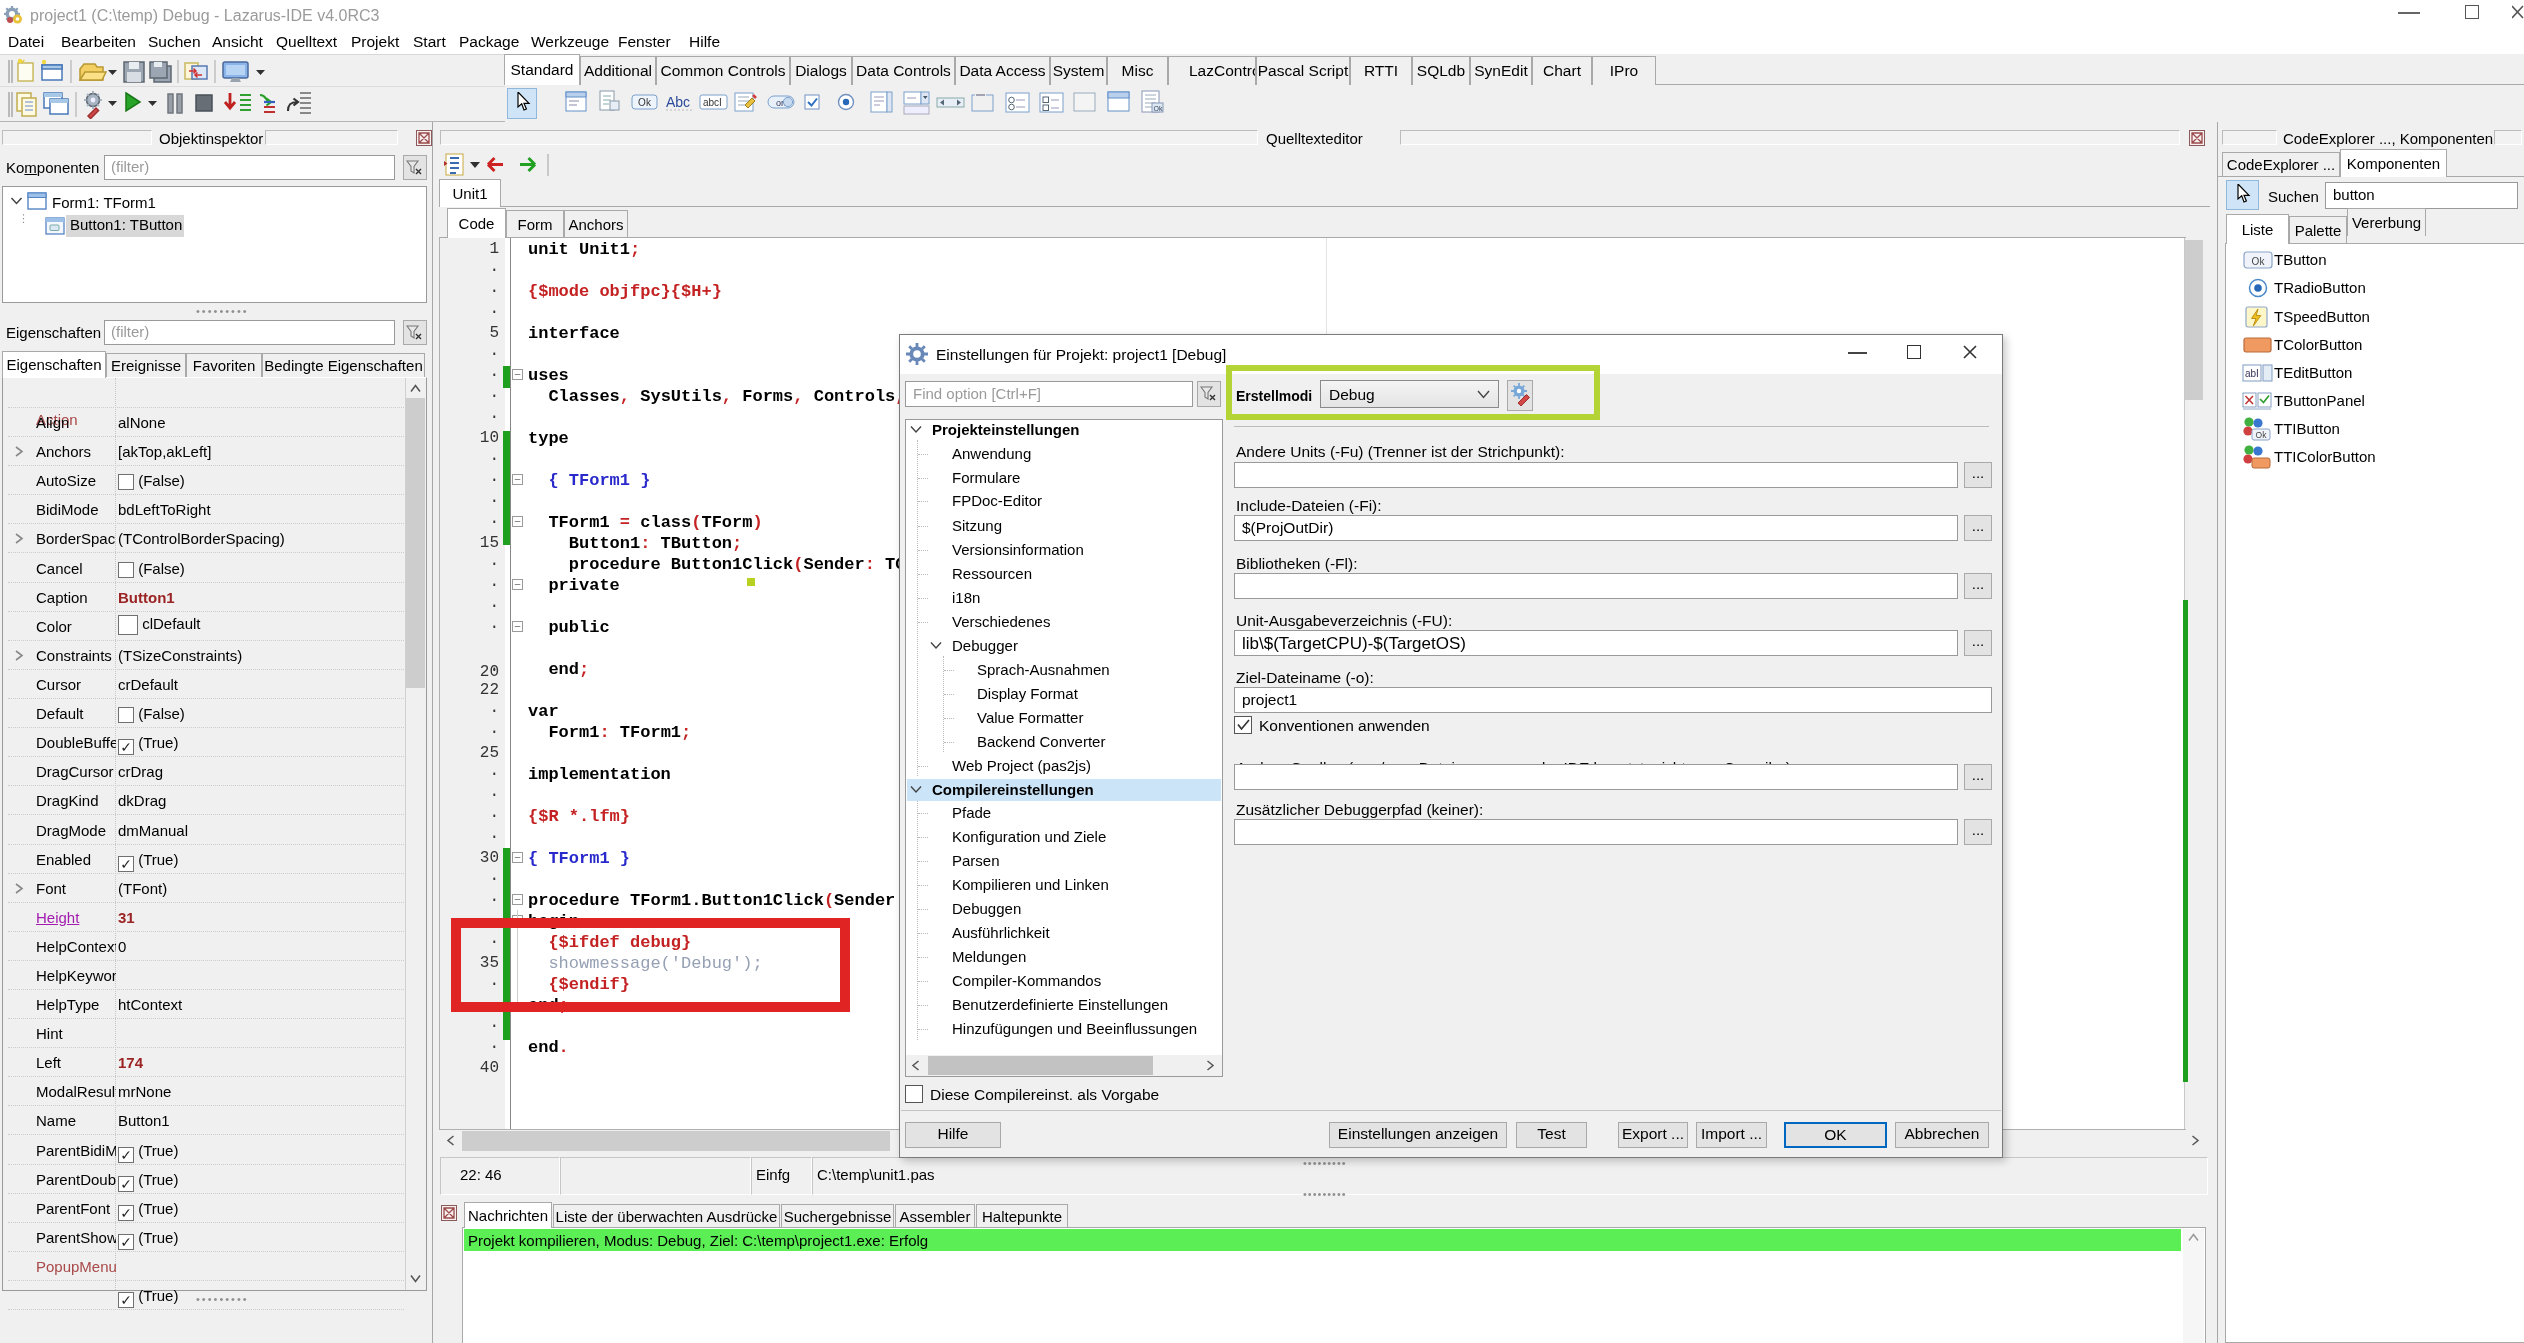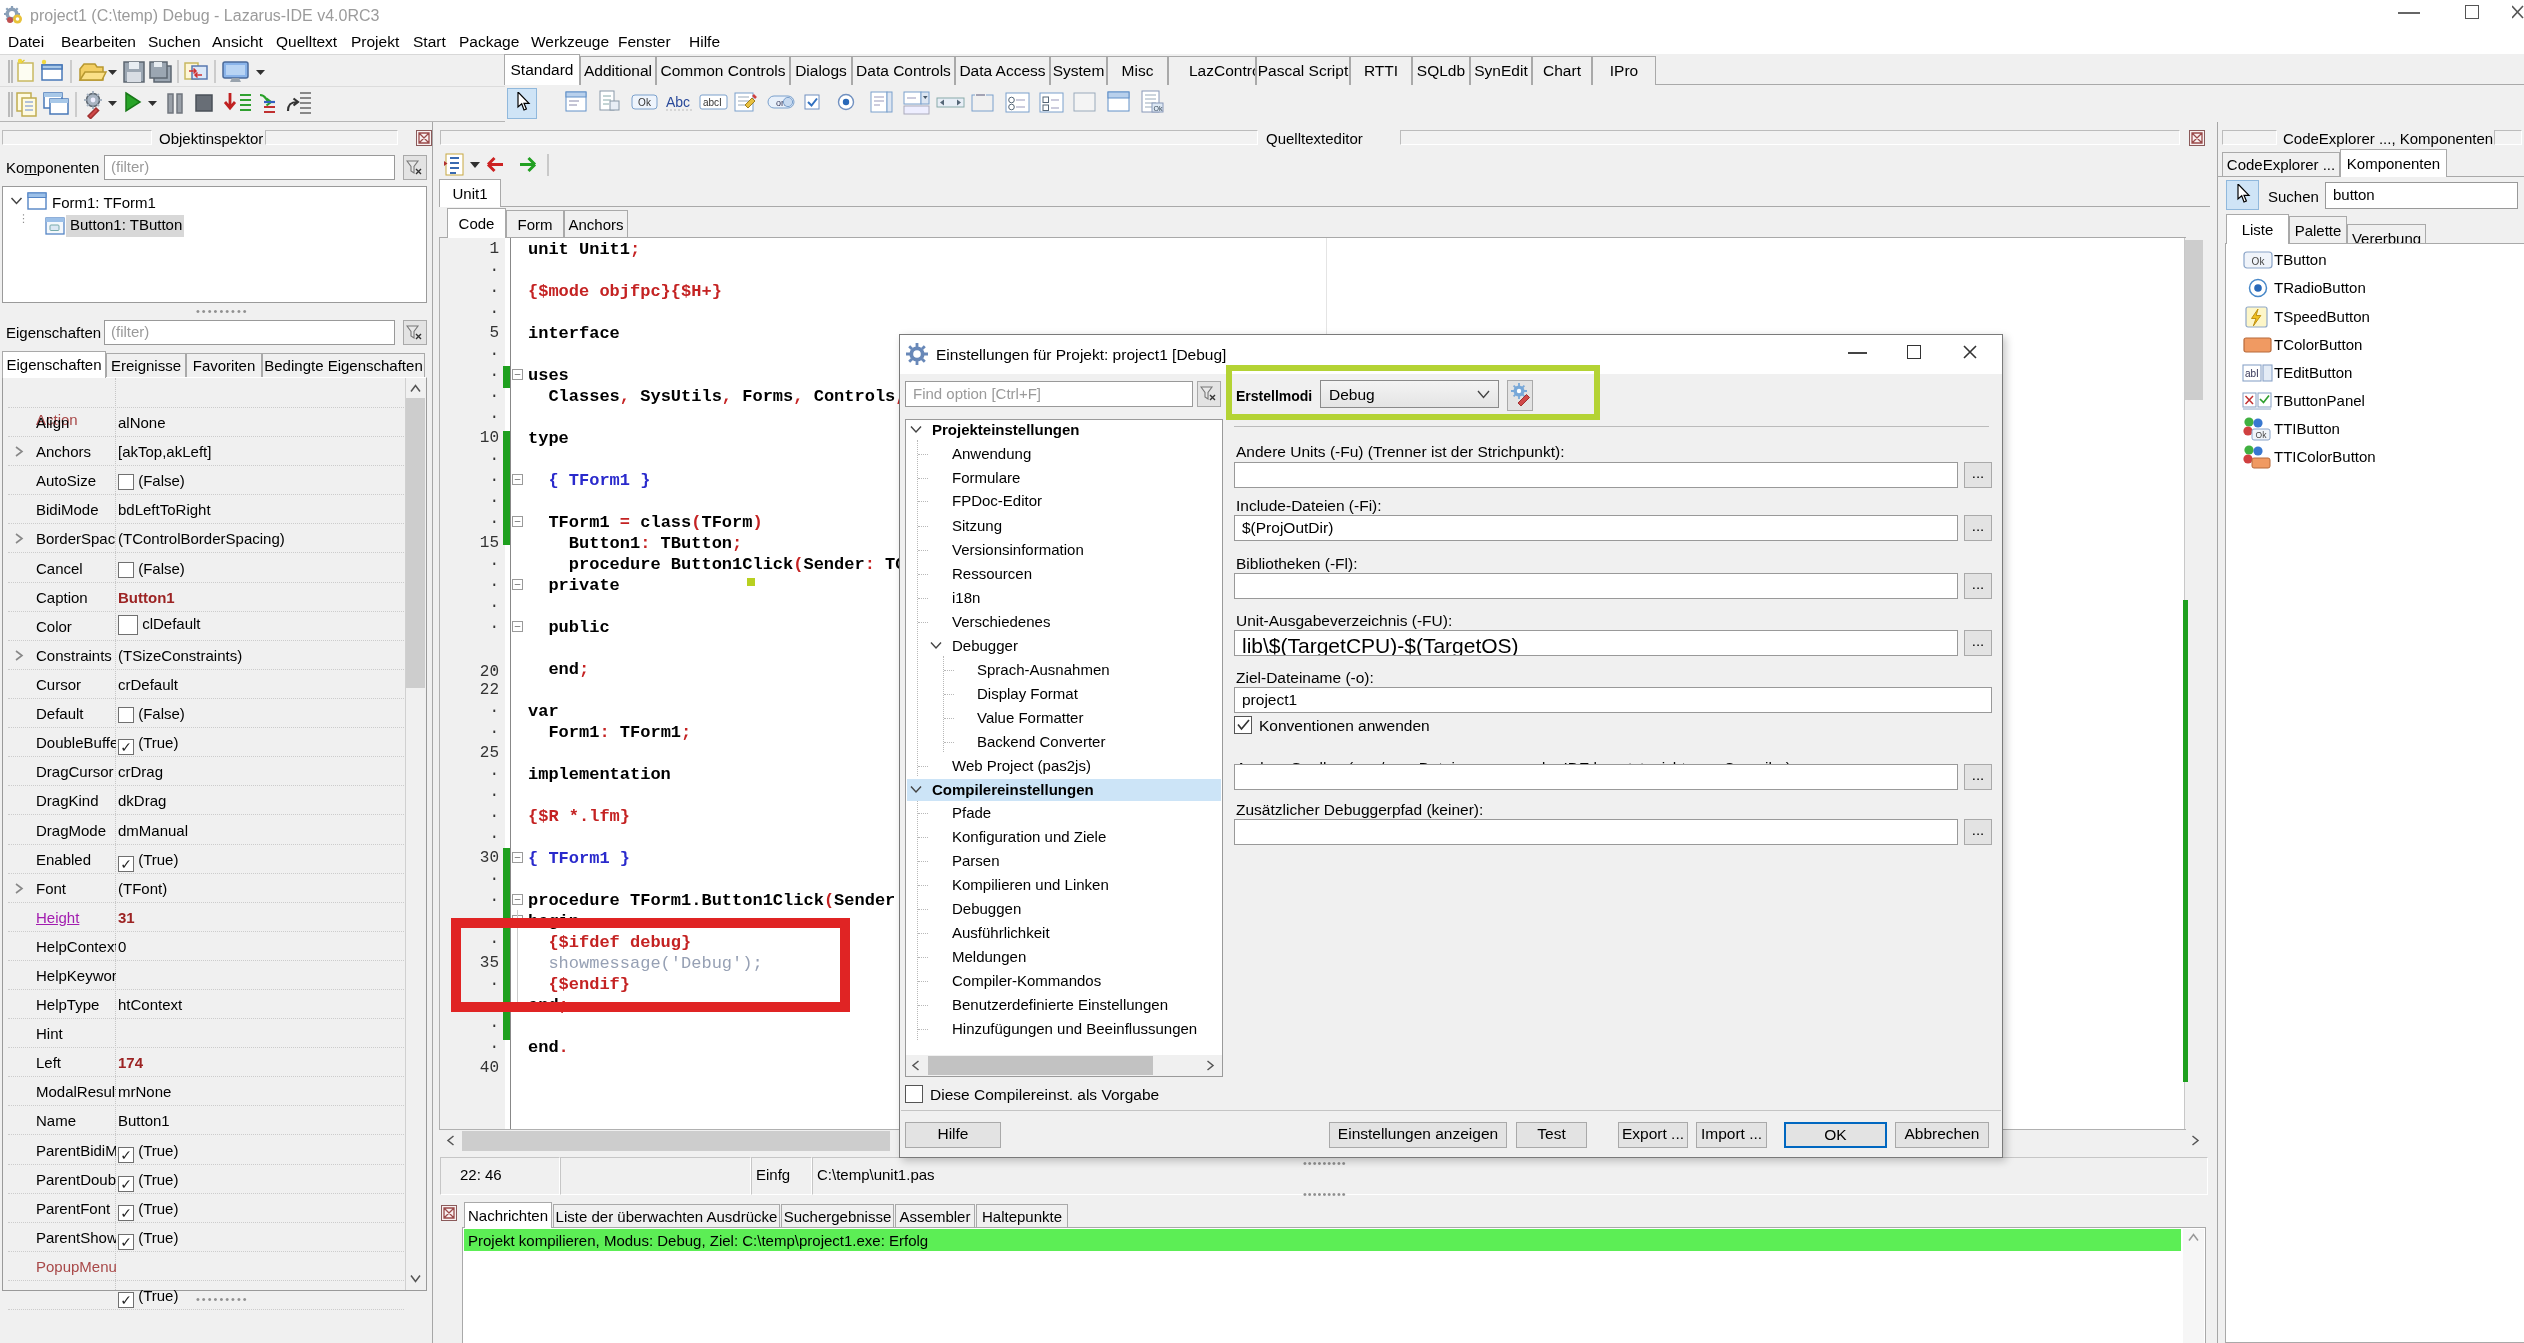"Vererbung" div.tab { top: 224px -> 208px }
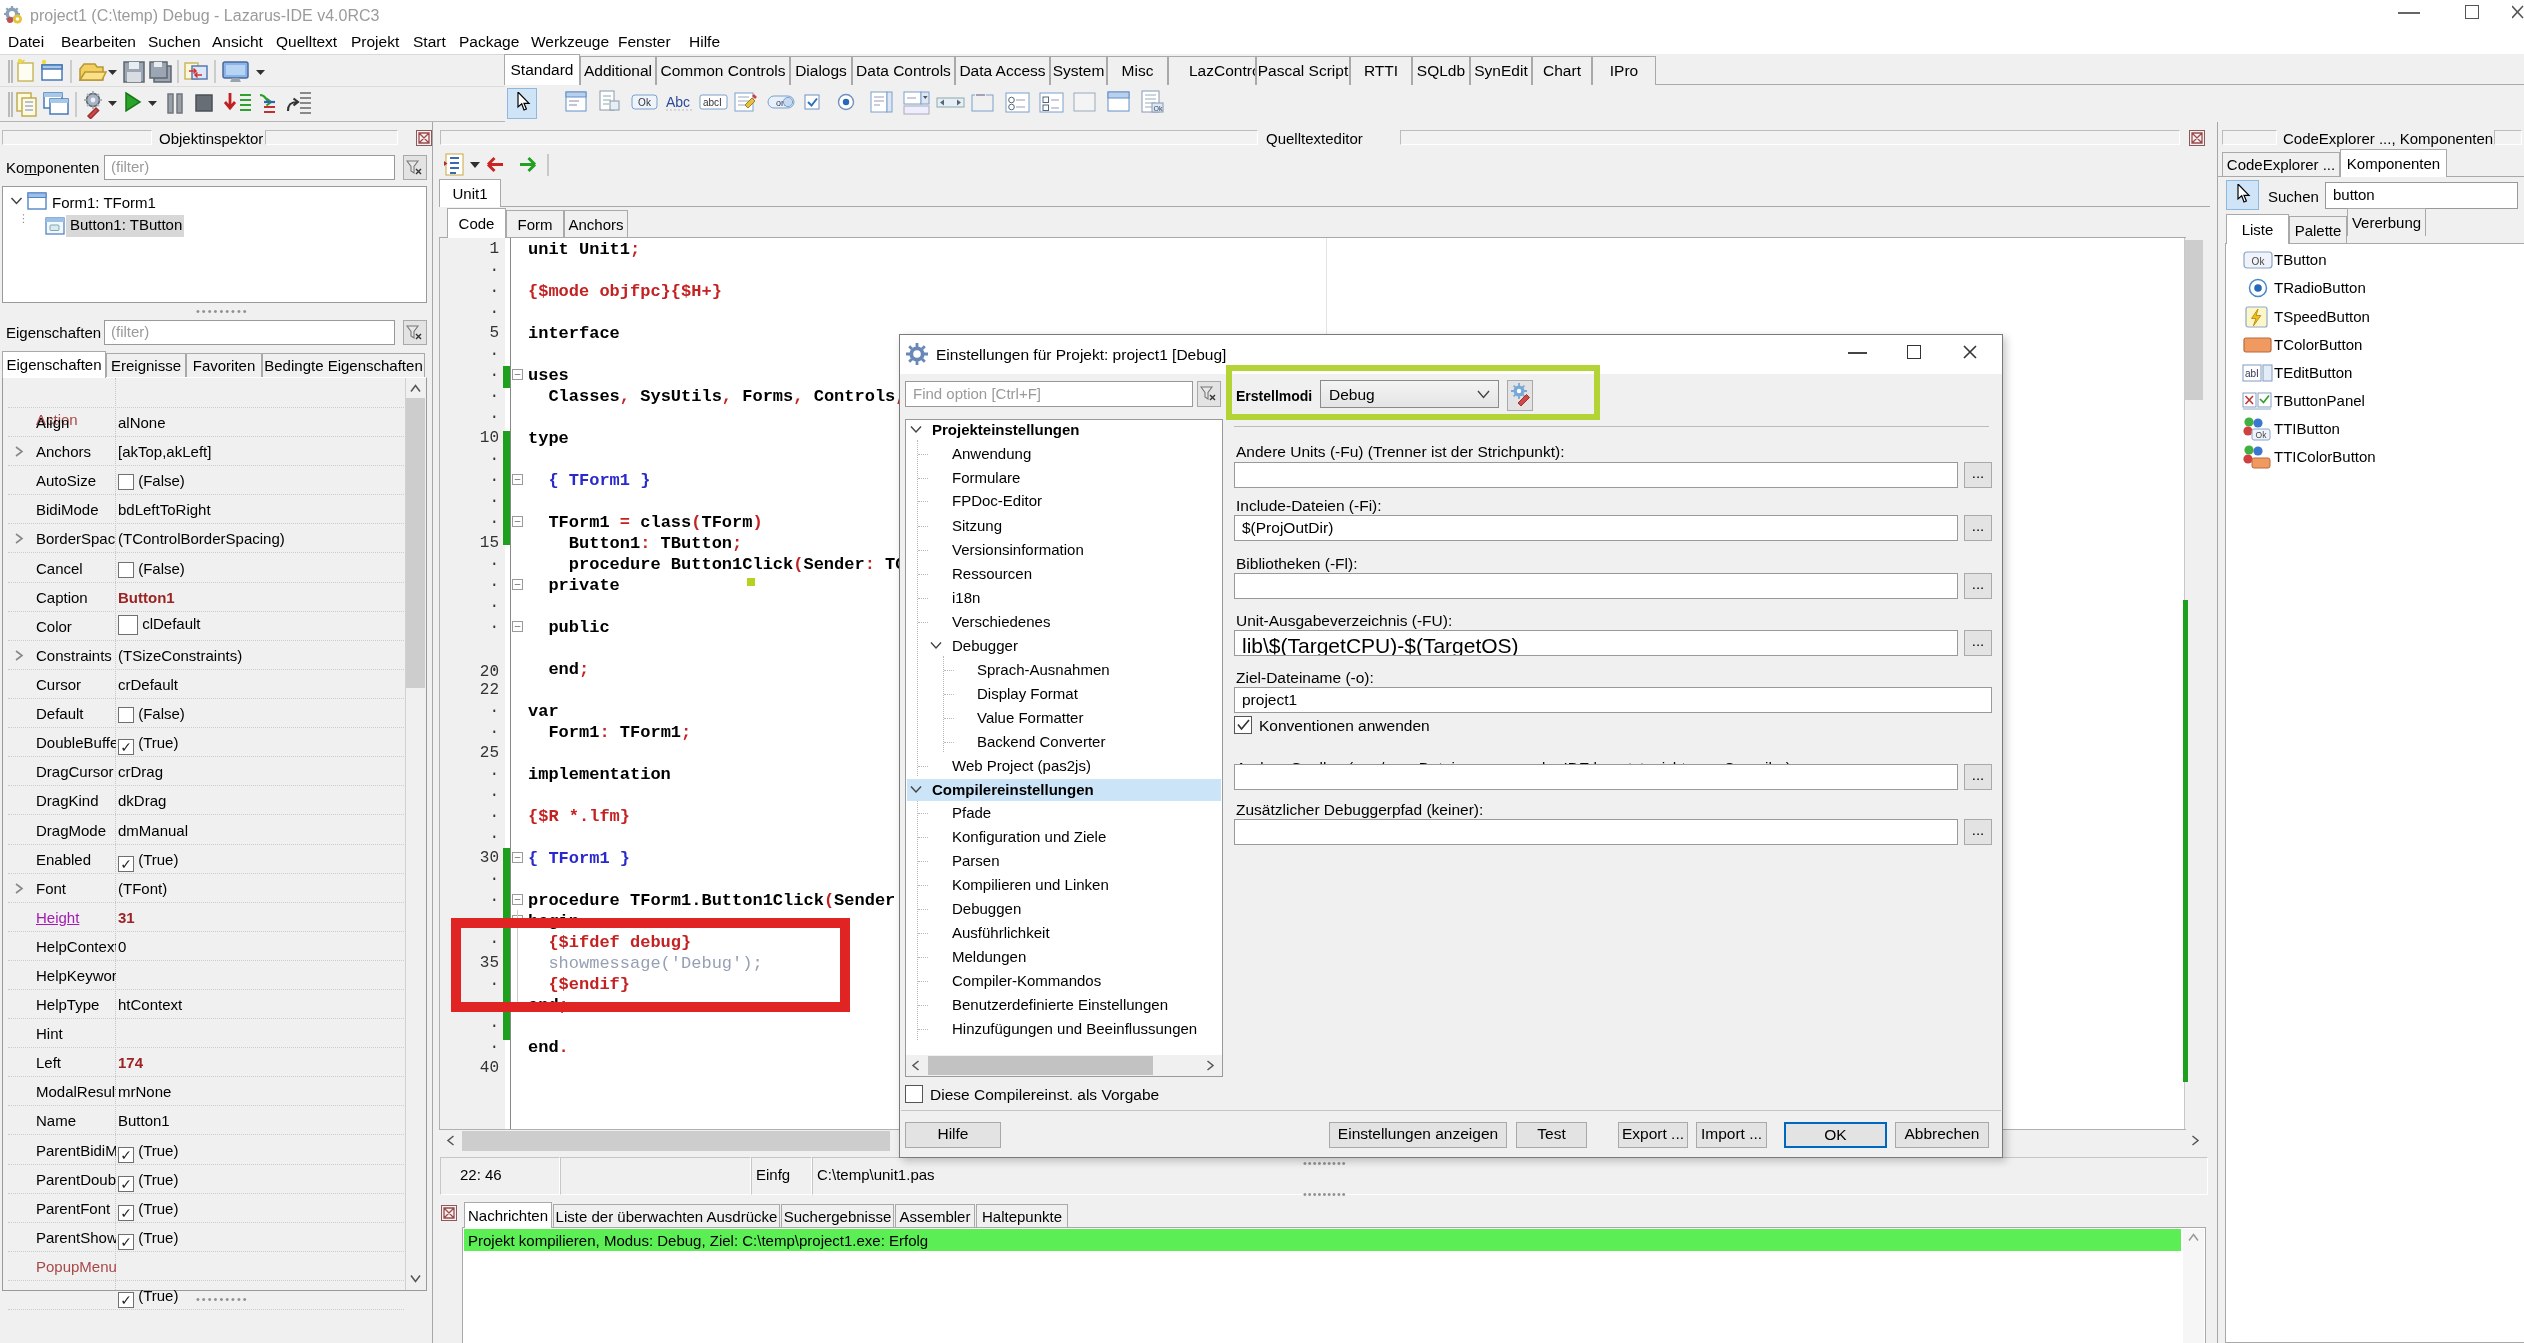"lib\$(TargetCPU)-$(TargetOS)" div.field { font-size: 21px -> 17px }
